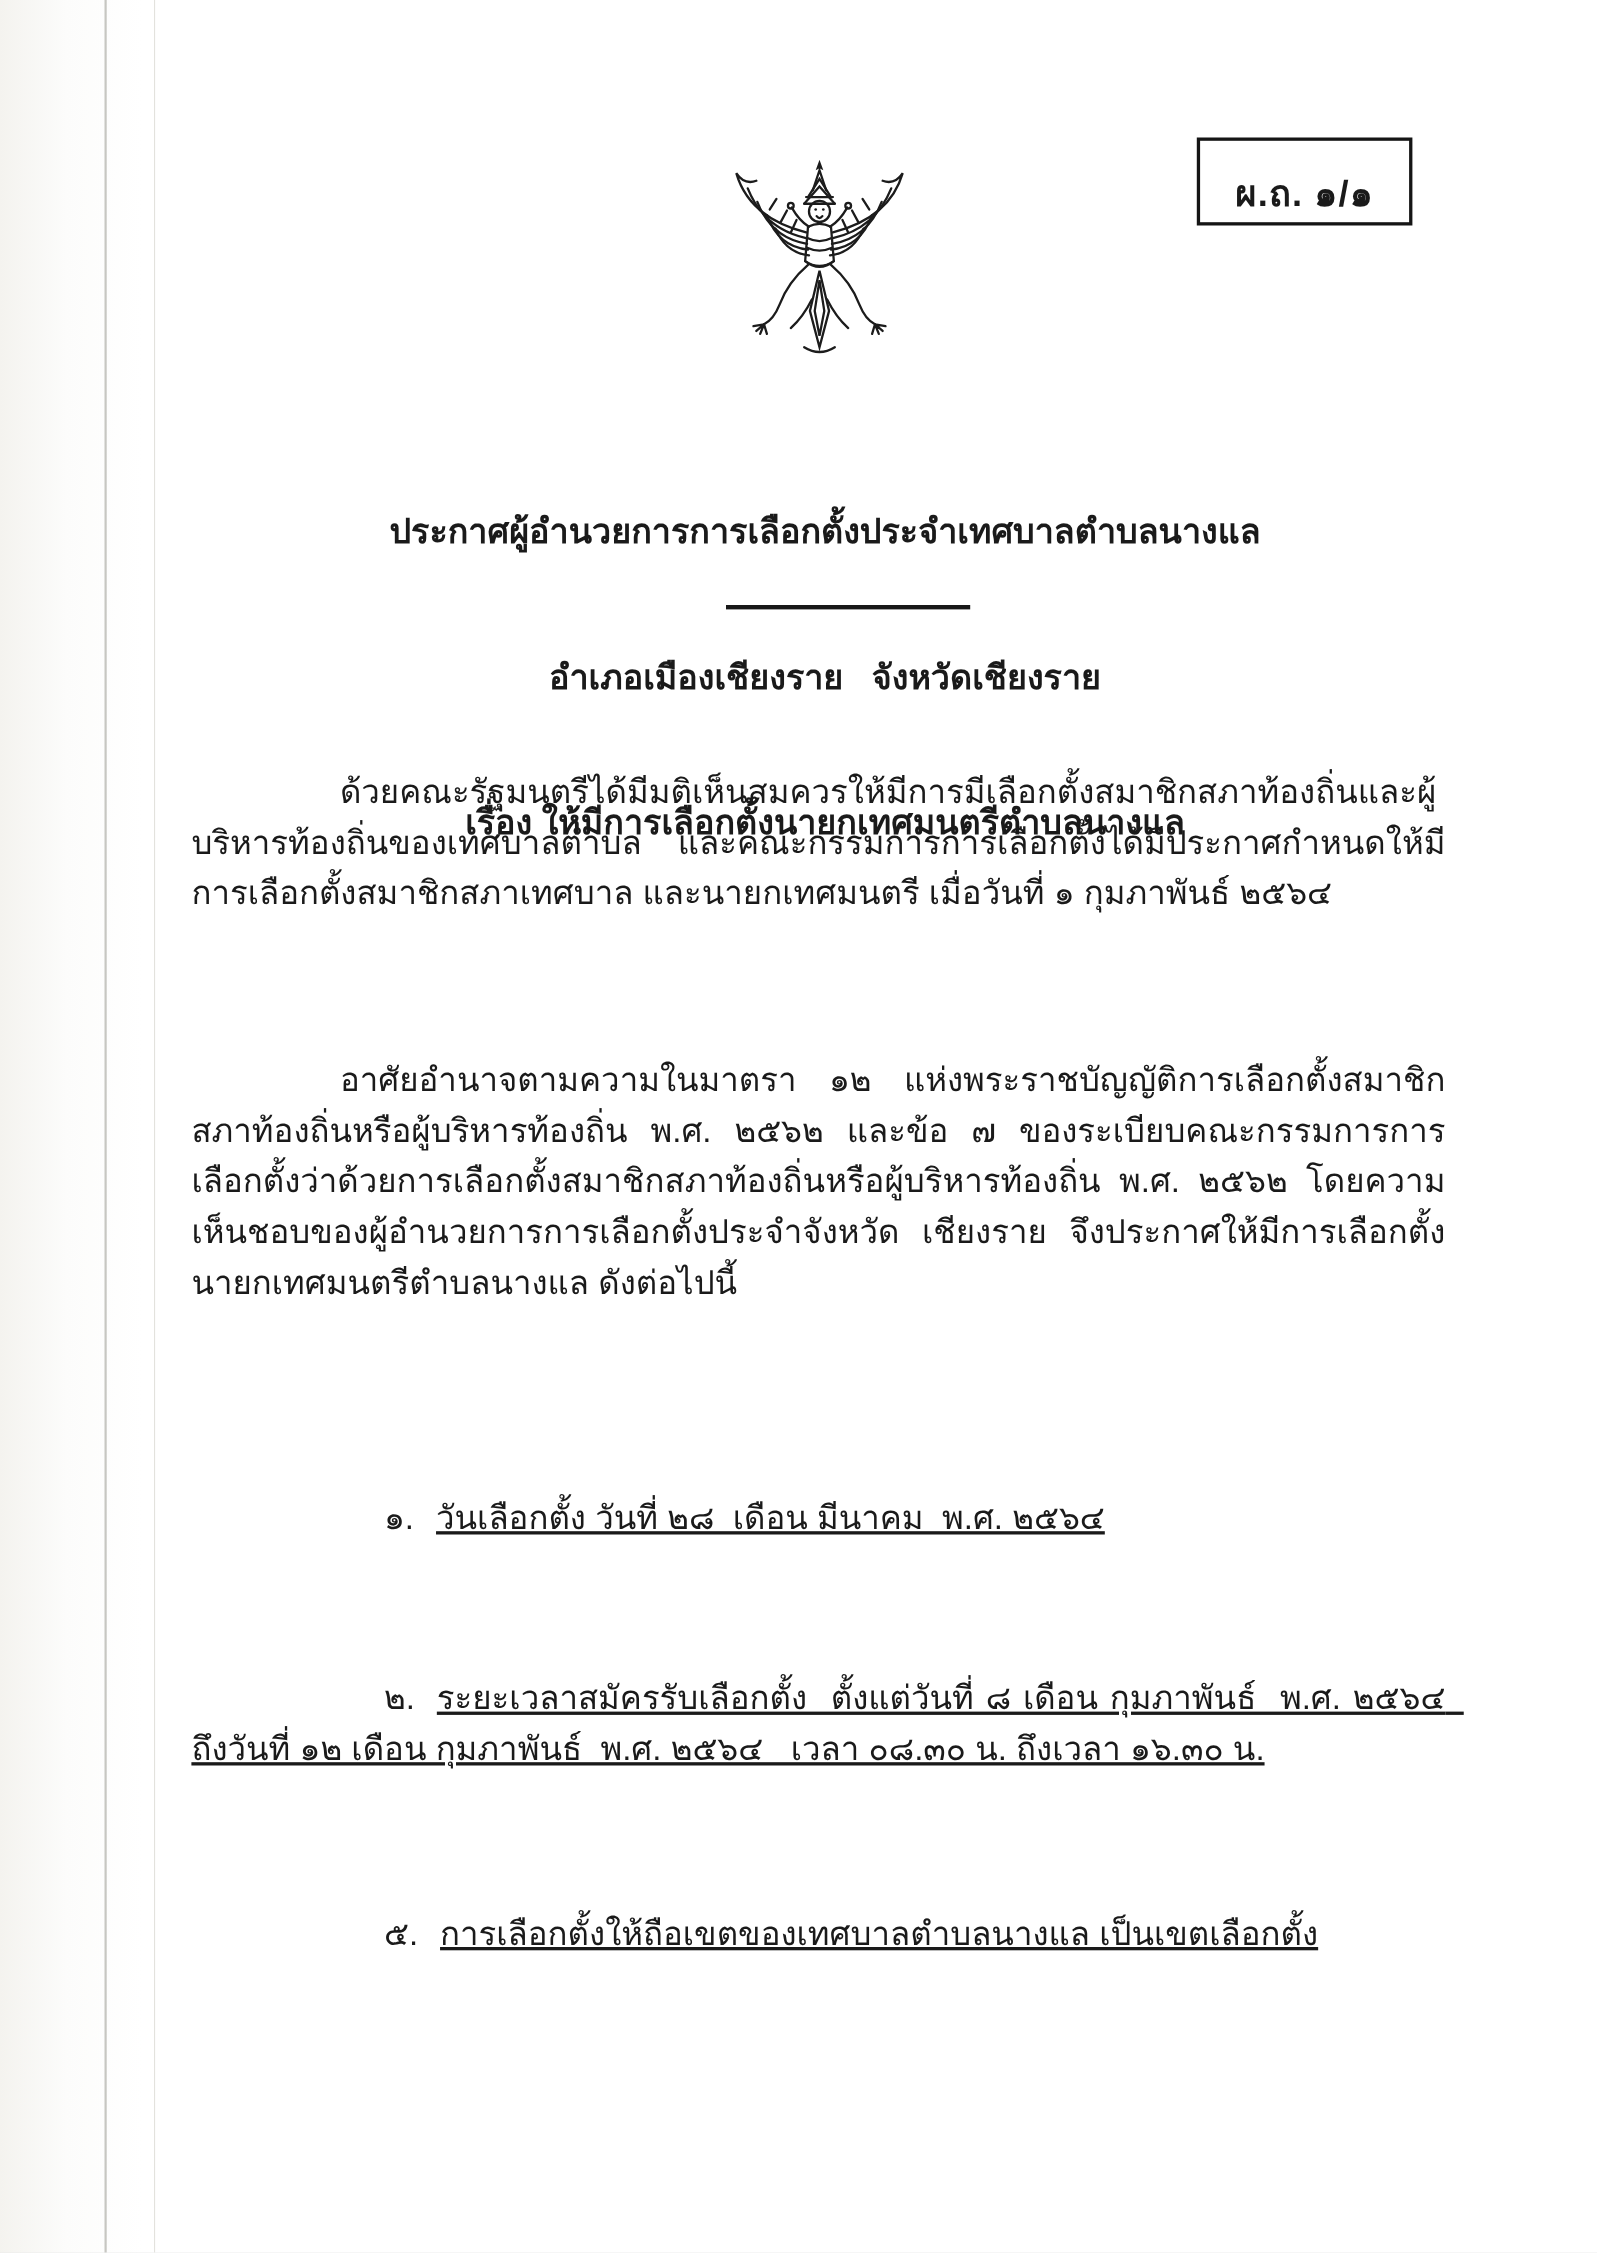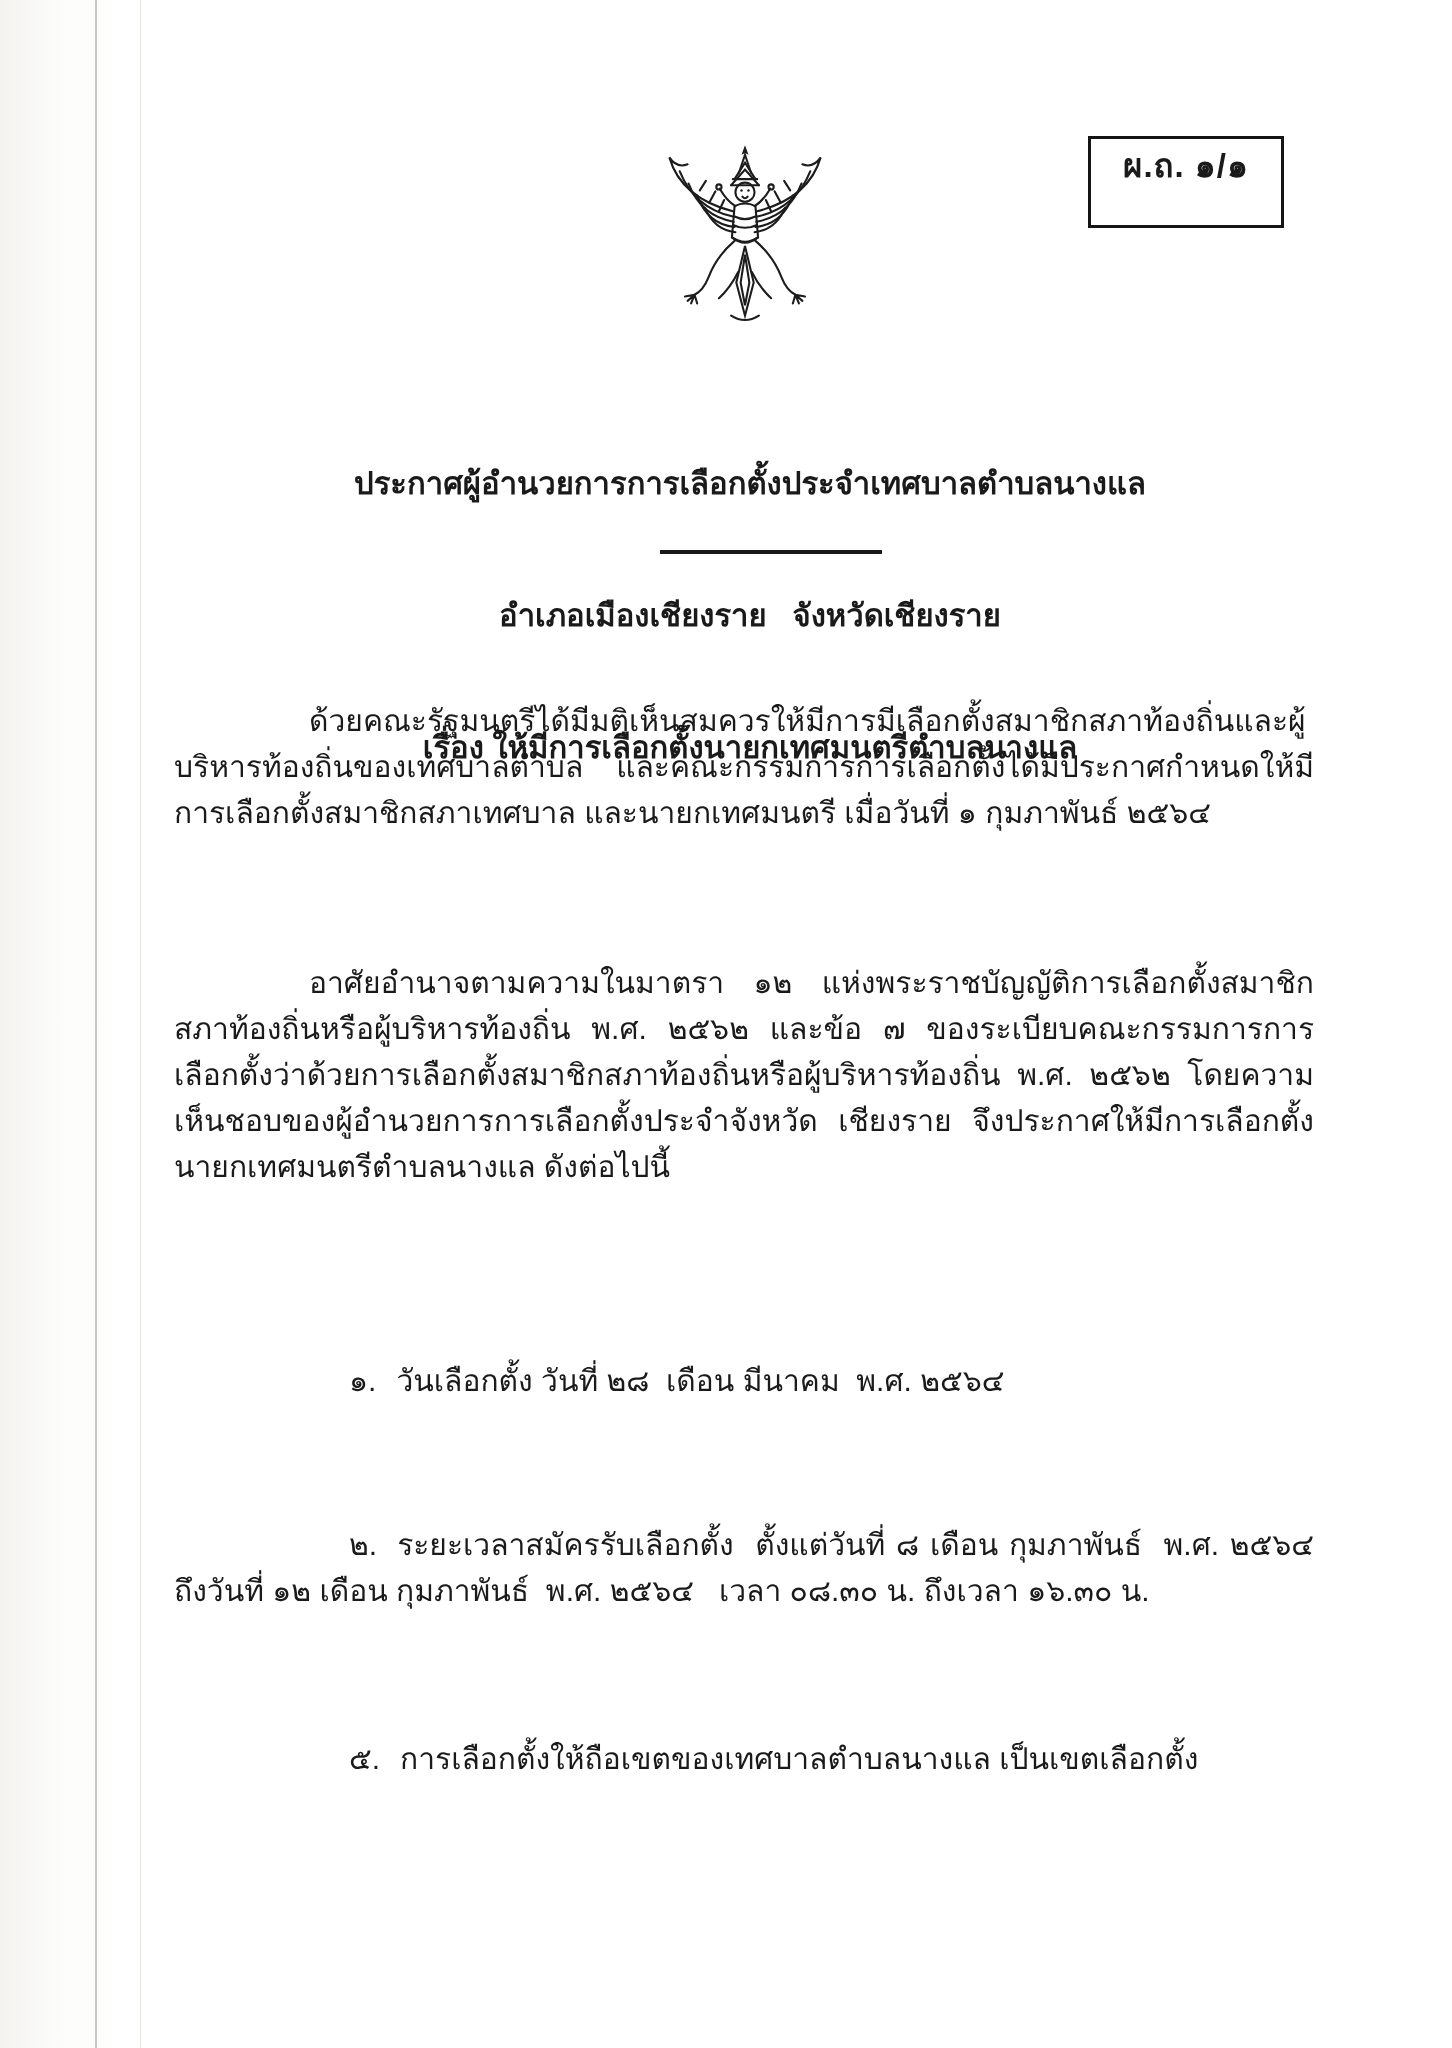"ผ.ถ. ๑/๑" .form-code-box { align-items: flex-start -> flex-end; height: 92px -> 80px; top: 136px -> 125px }
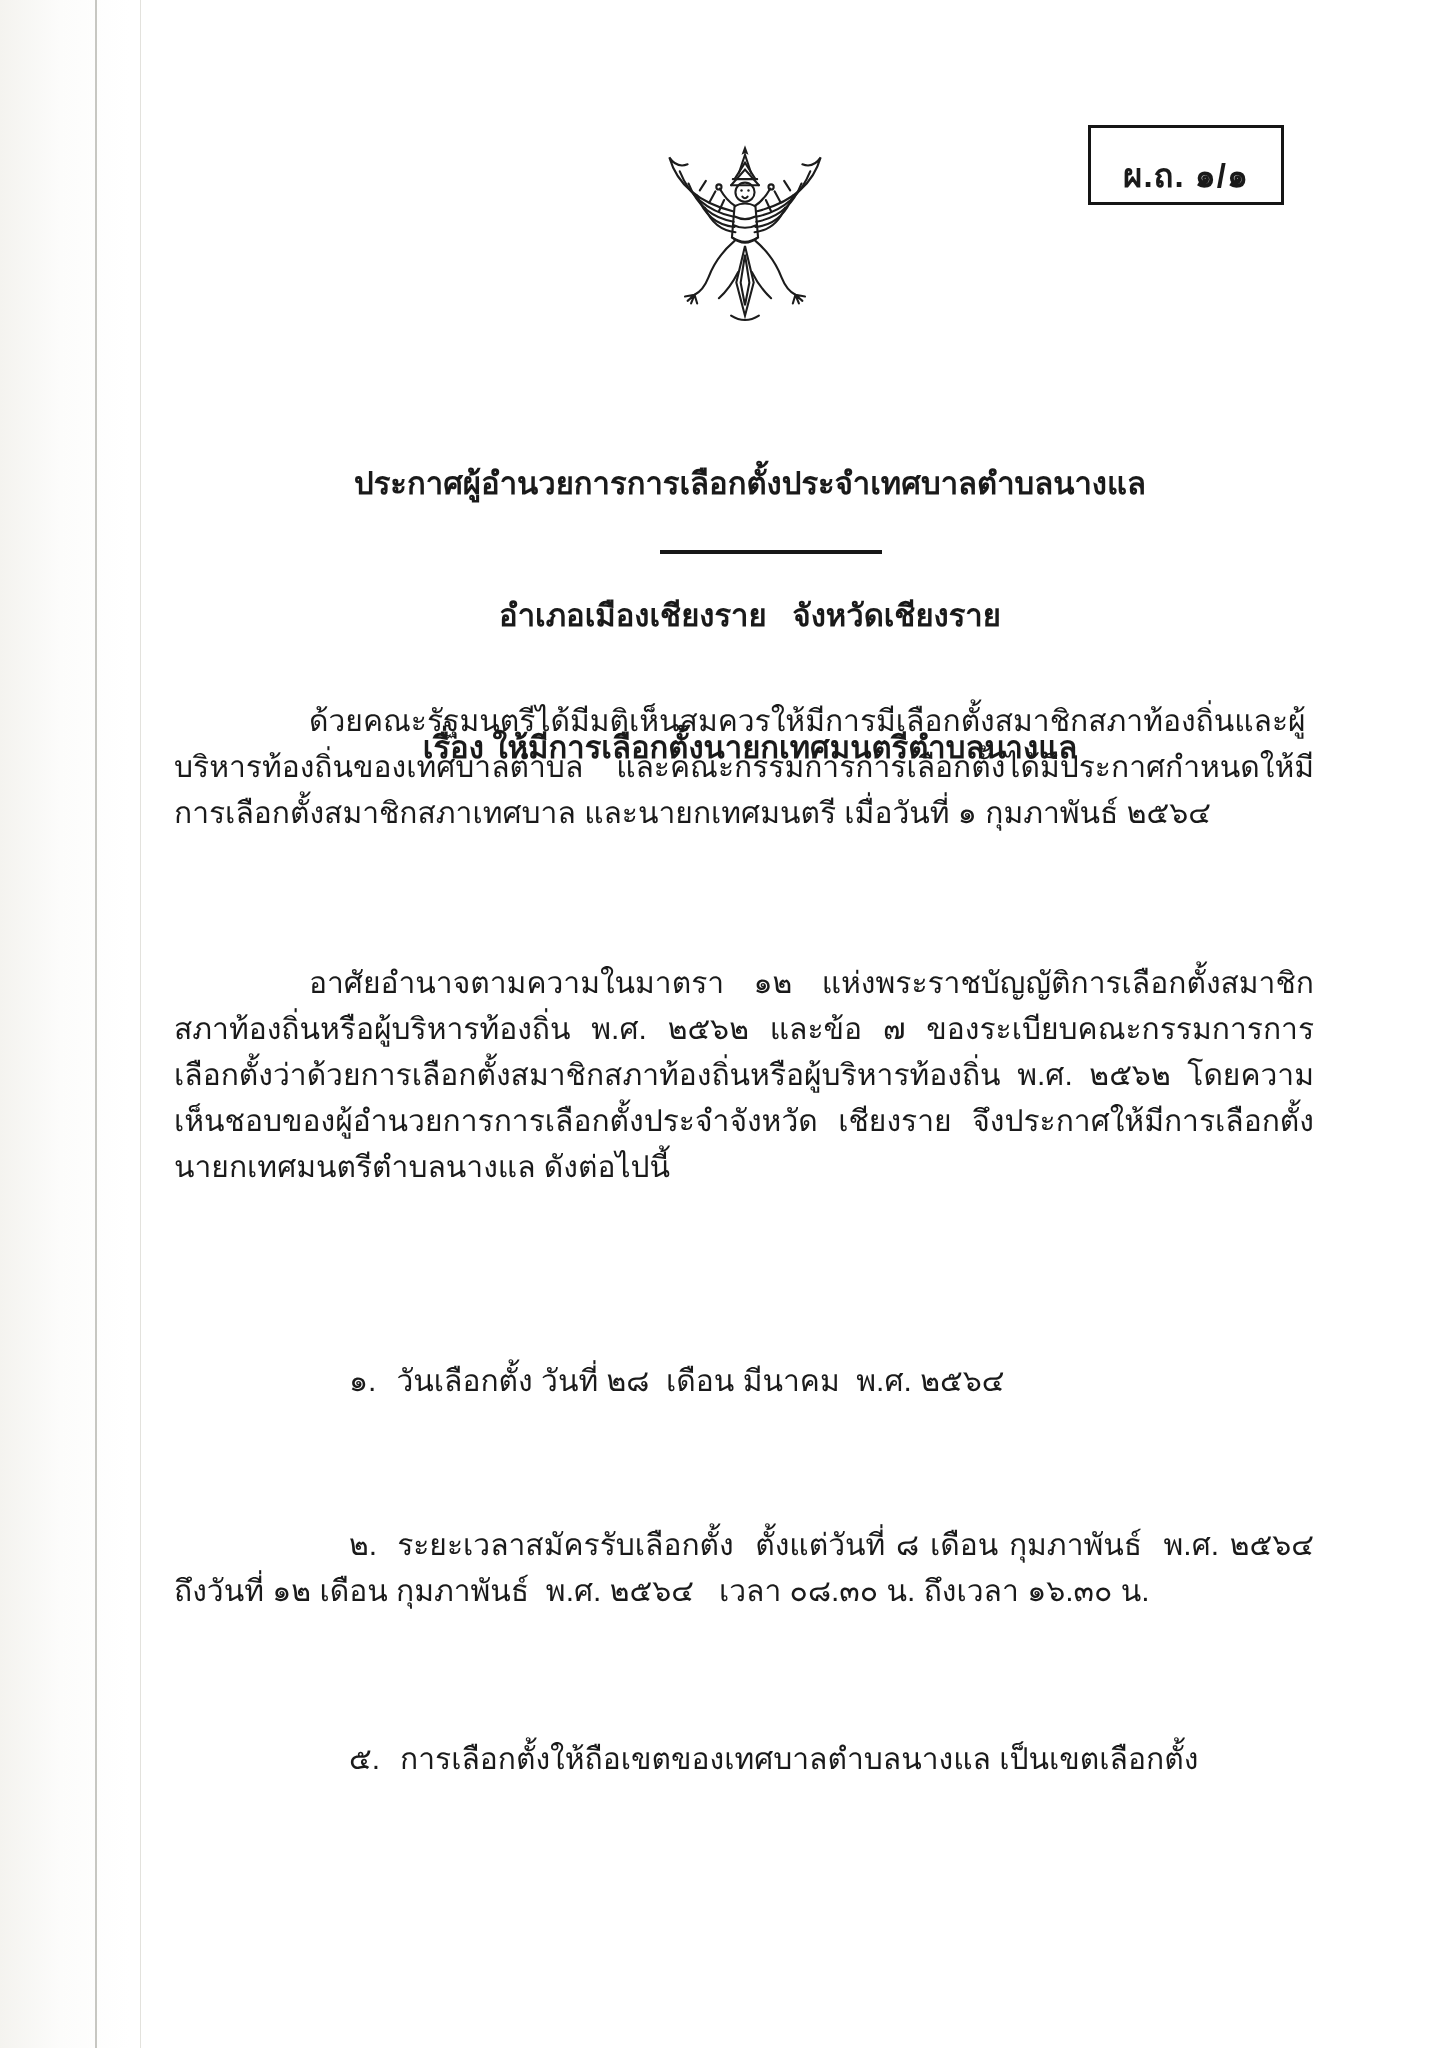"๑. วันเลือกตั้ง วันที่ ๒๘ เดือน" .item { text-decoration: none -> underline }
